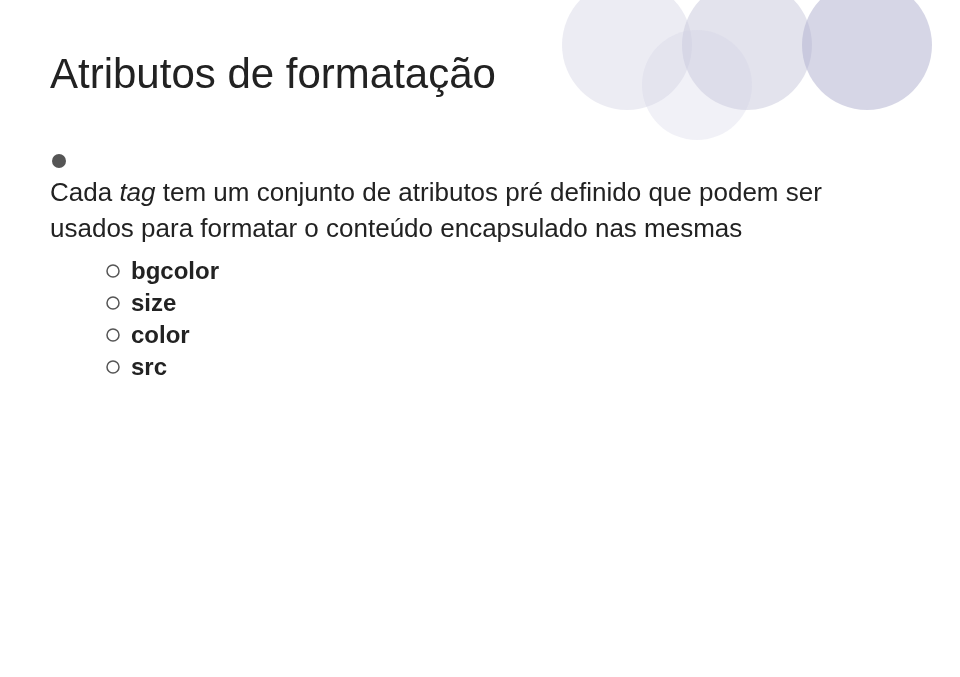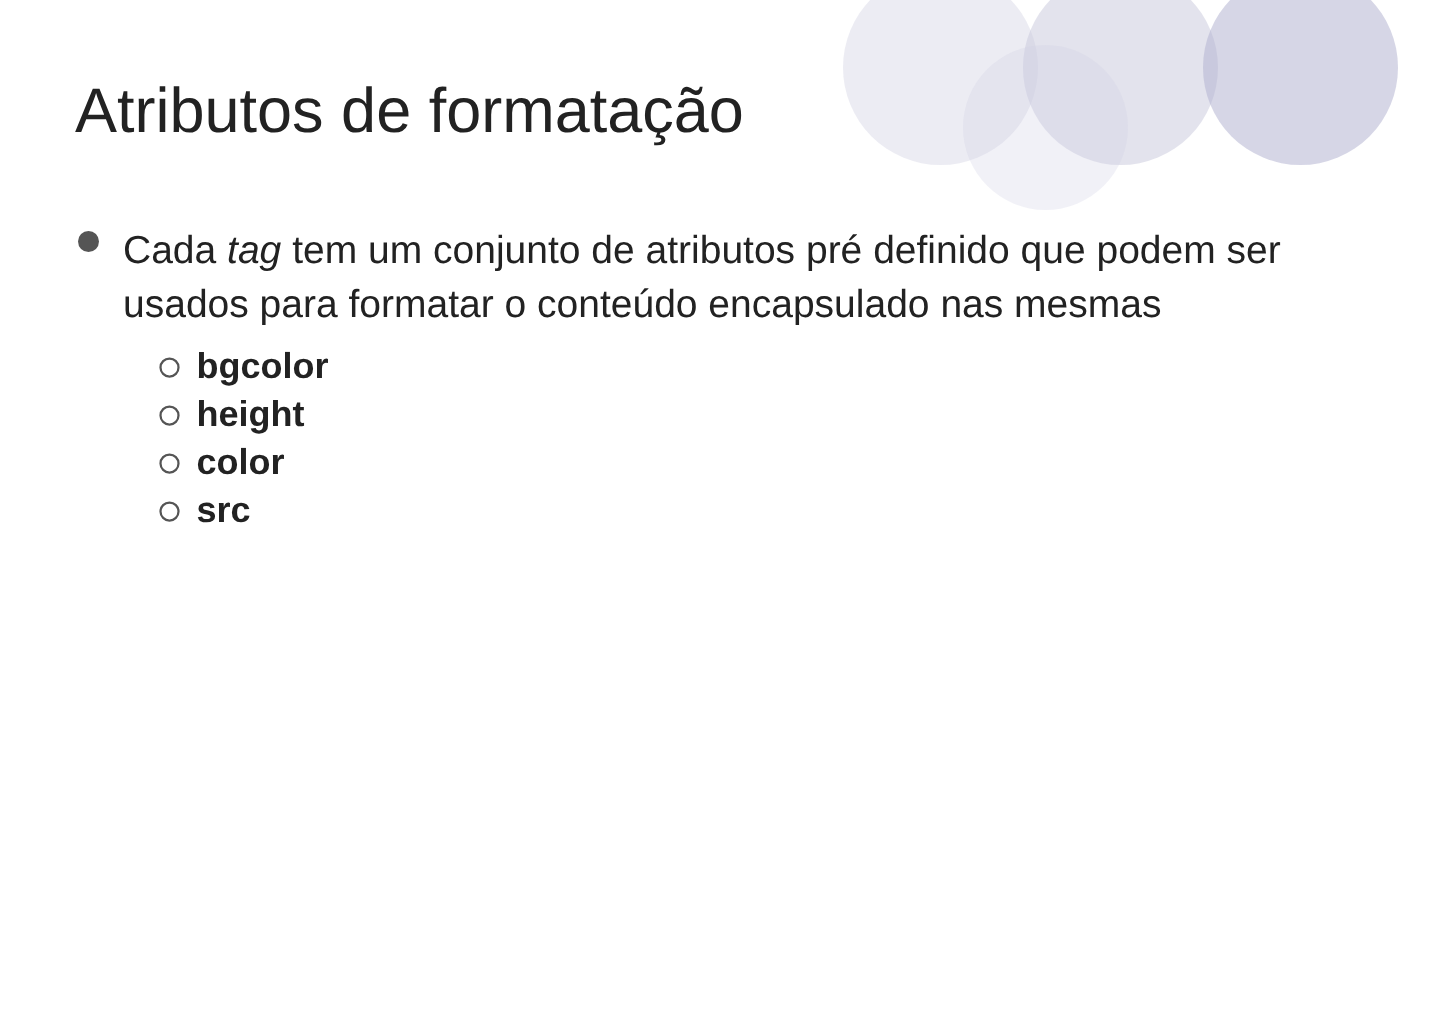"Cada tag tem um conjunto" .bullet-item { flex-direction: none -> column }
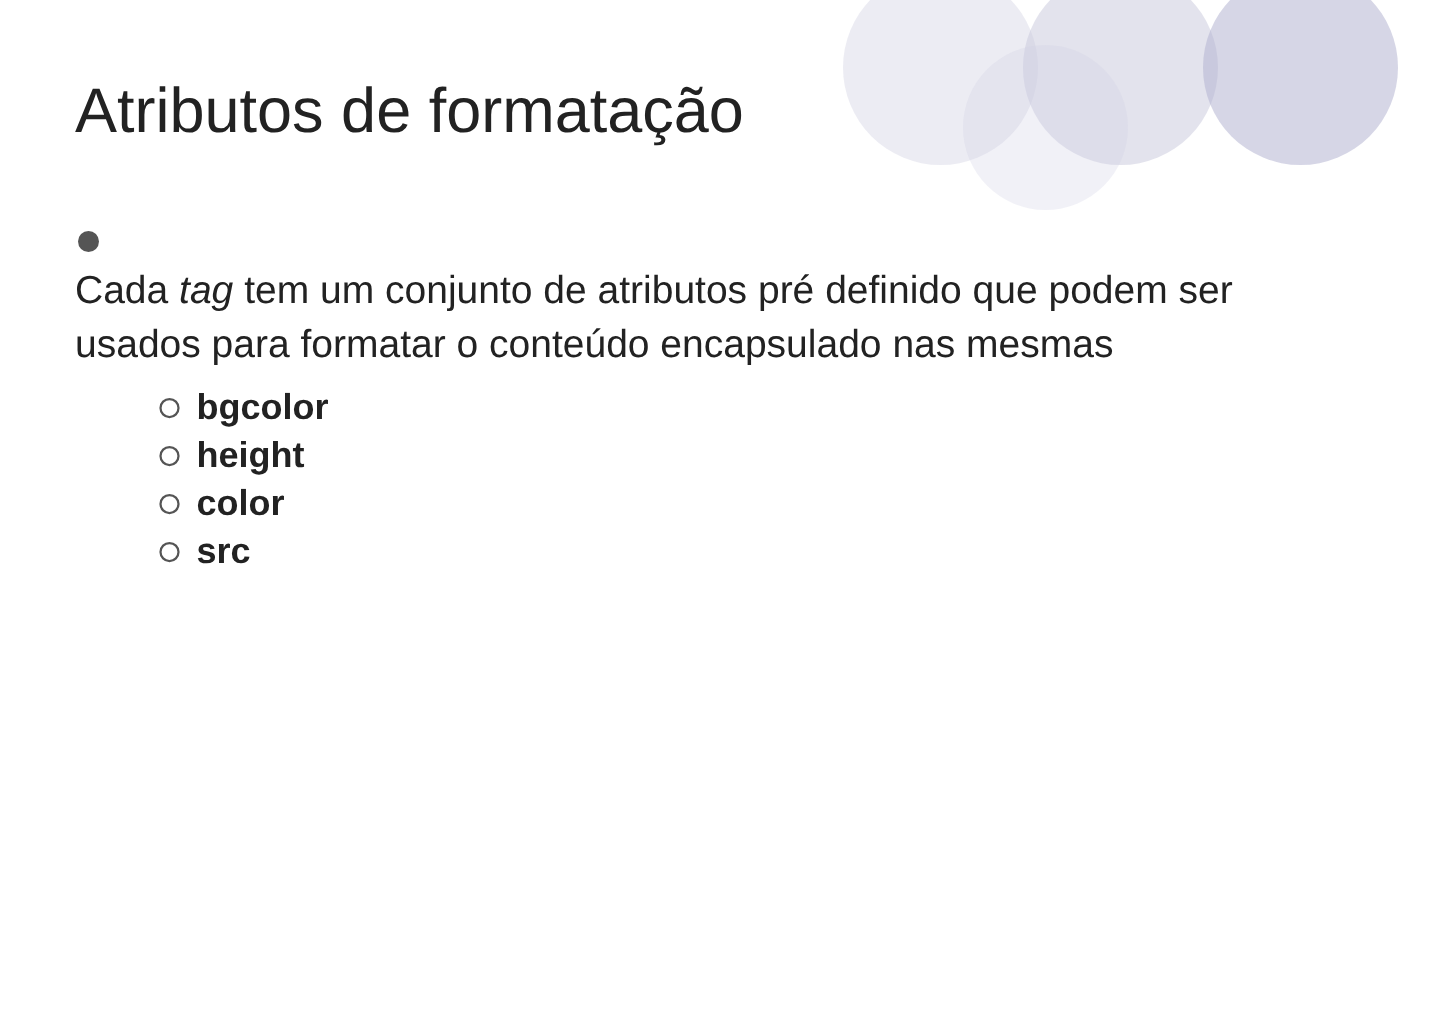"size" div.sub-item { html: none -> <div> <svg> <circle></circle> </svg> <span>size</span> </div> }
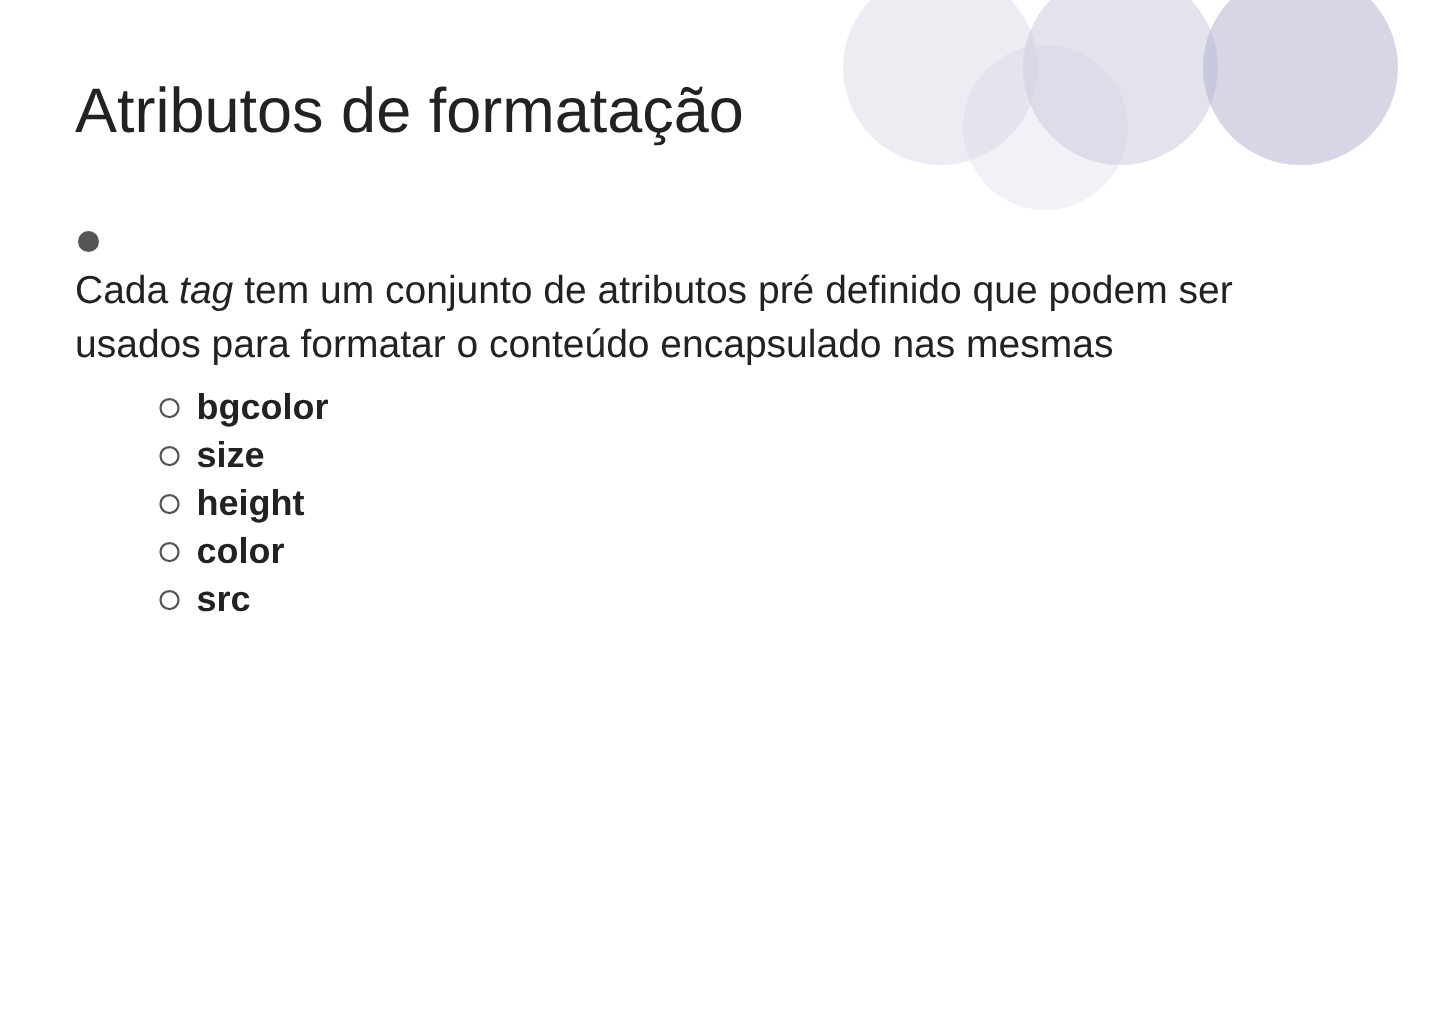"height" div.sub-item { html: <div> <svg> <circle></circle> </svg> <span>height</span> </div> -> none }
